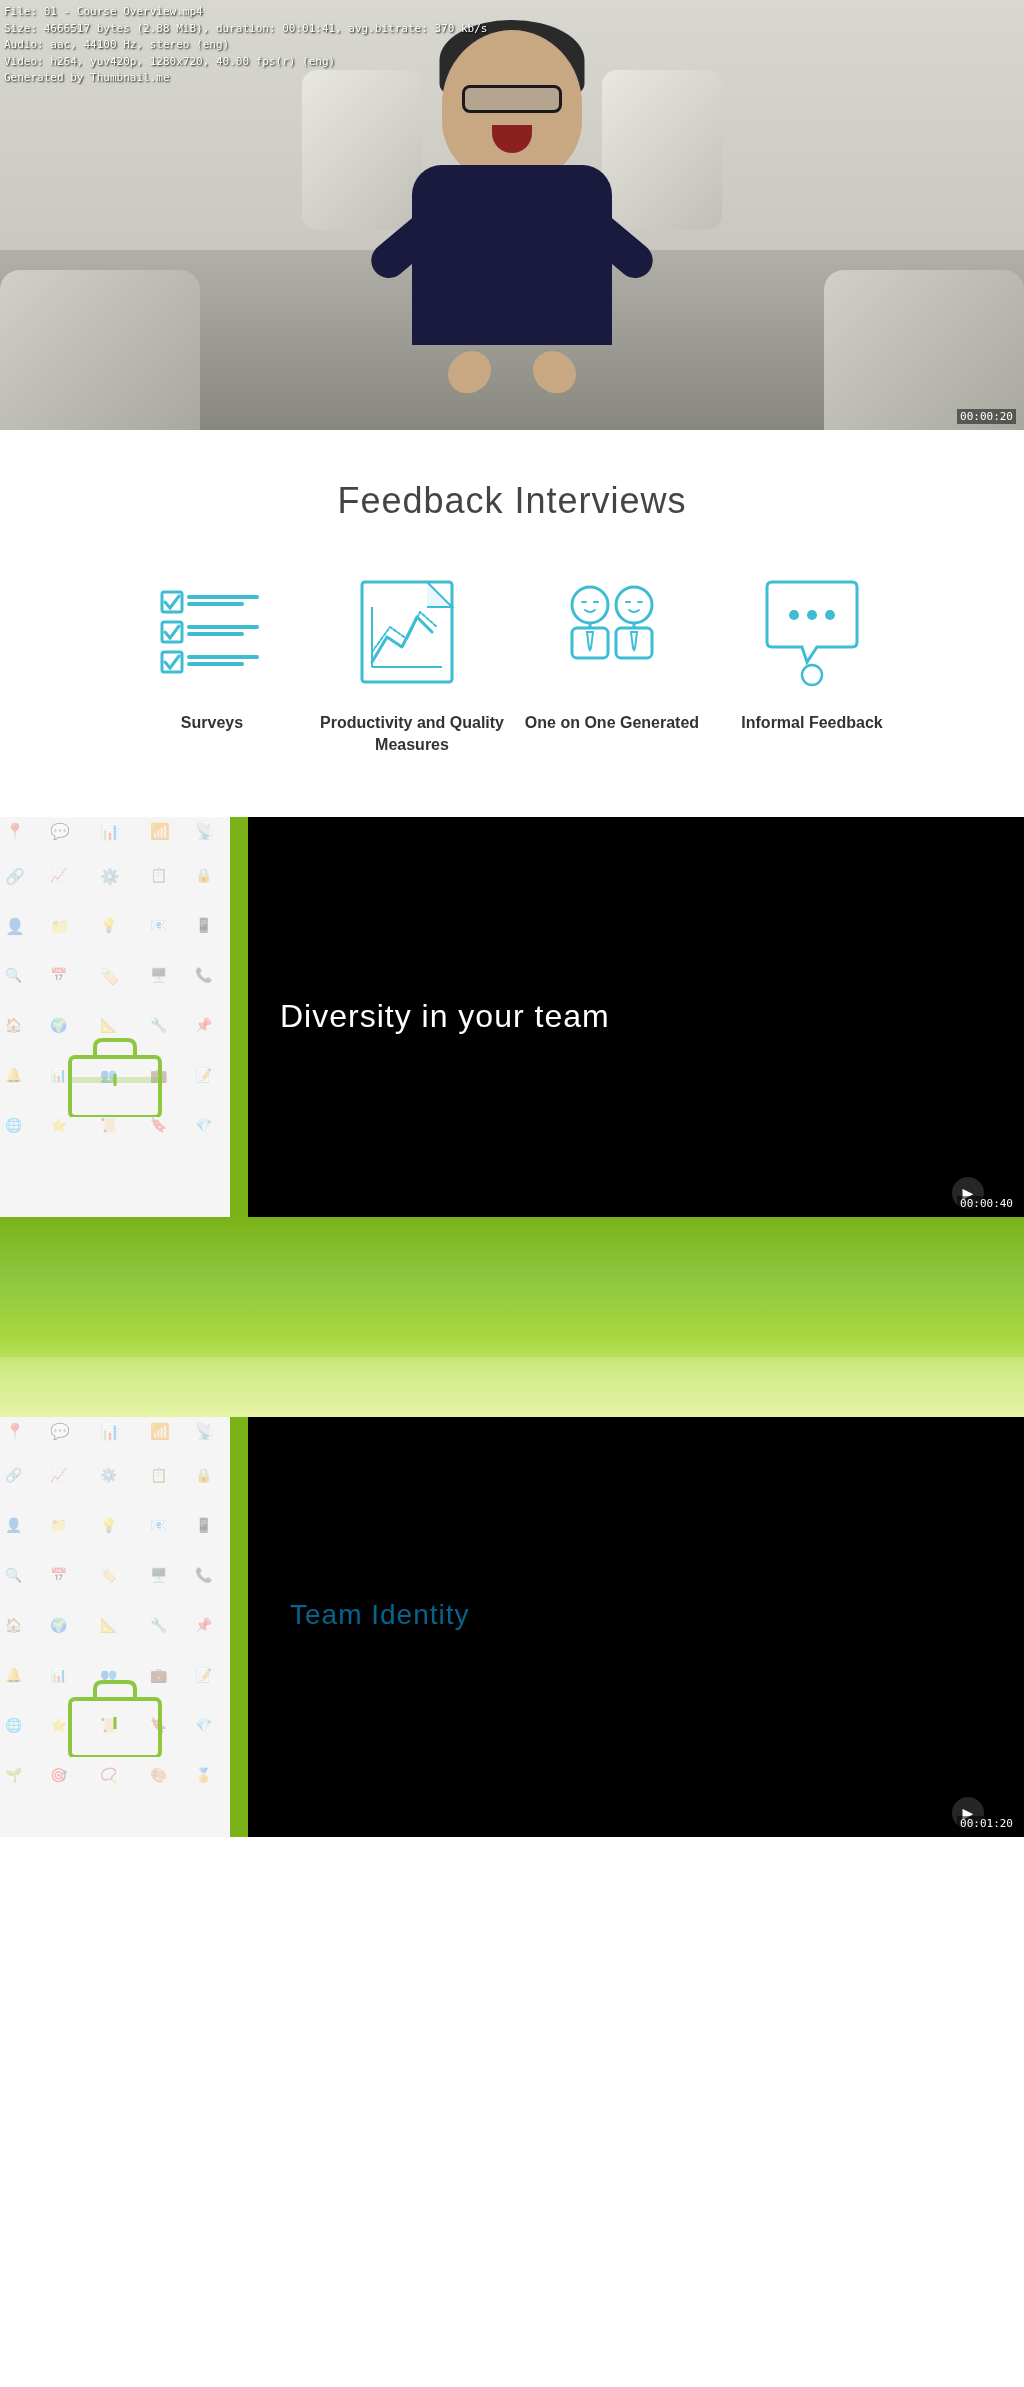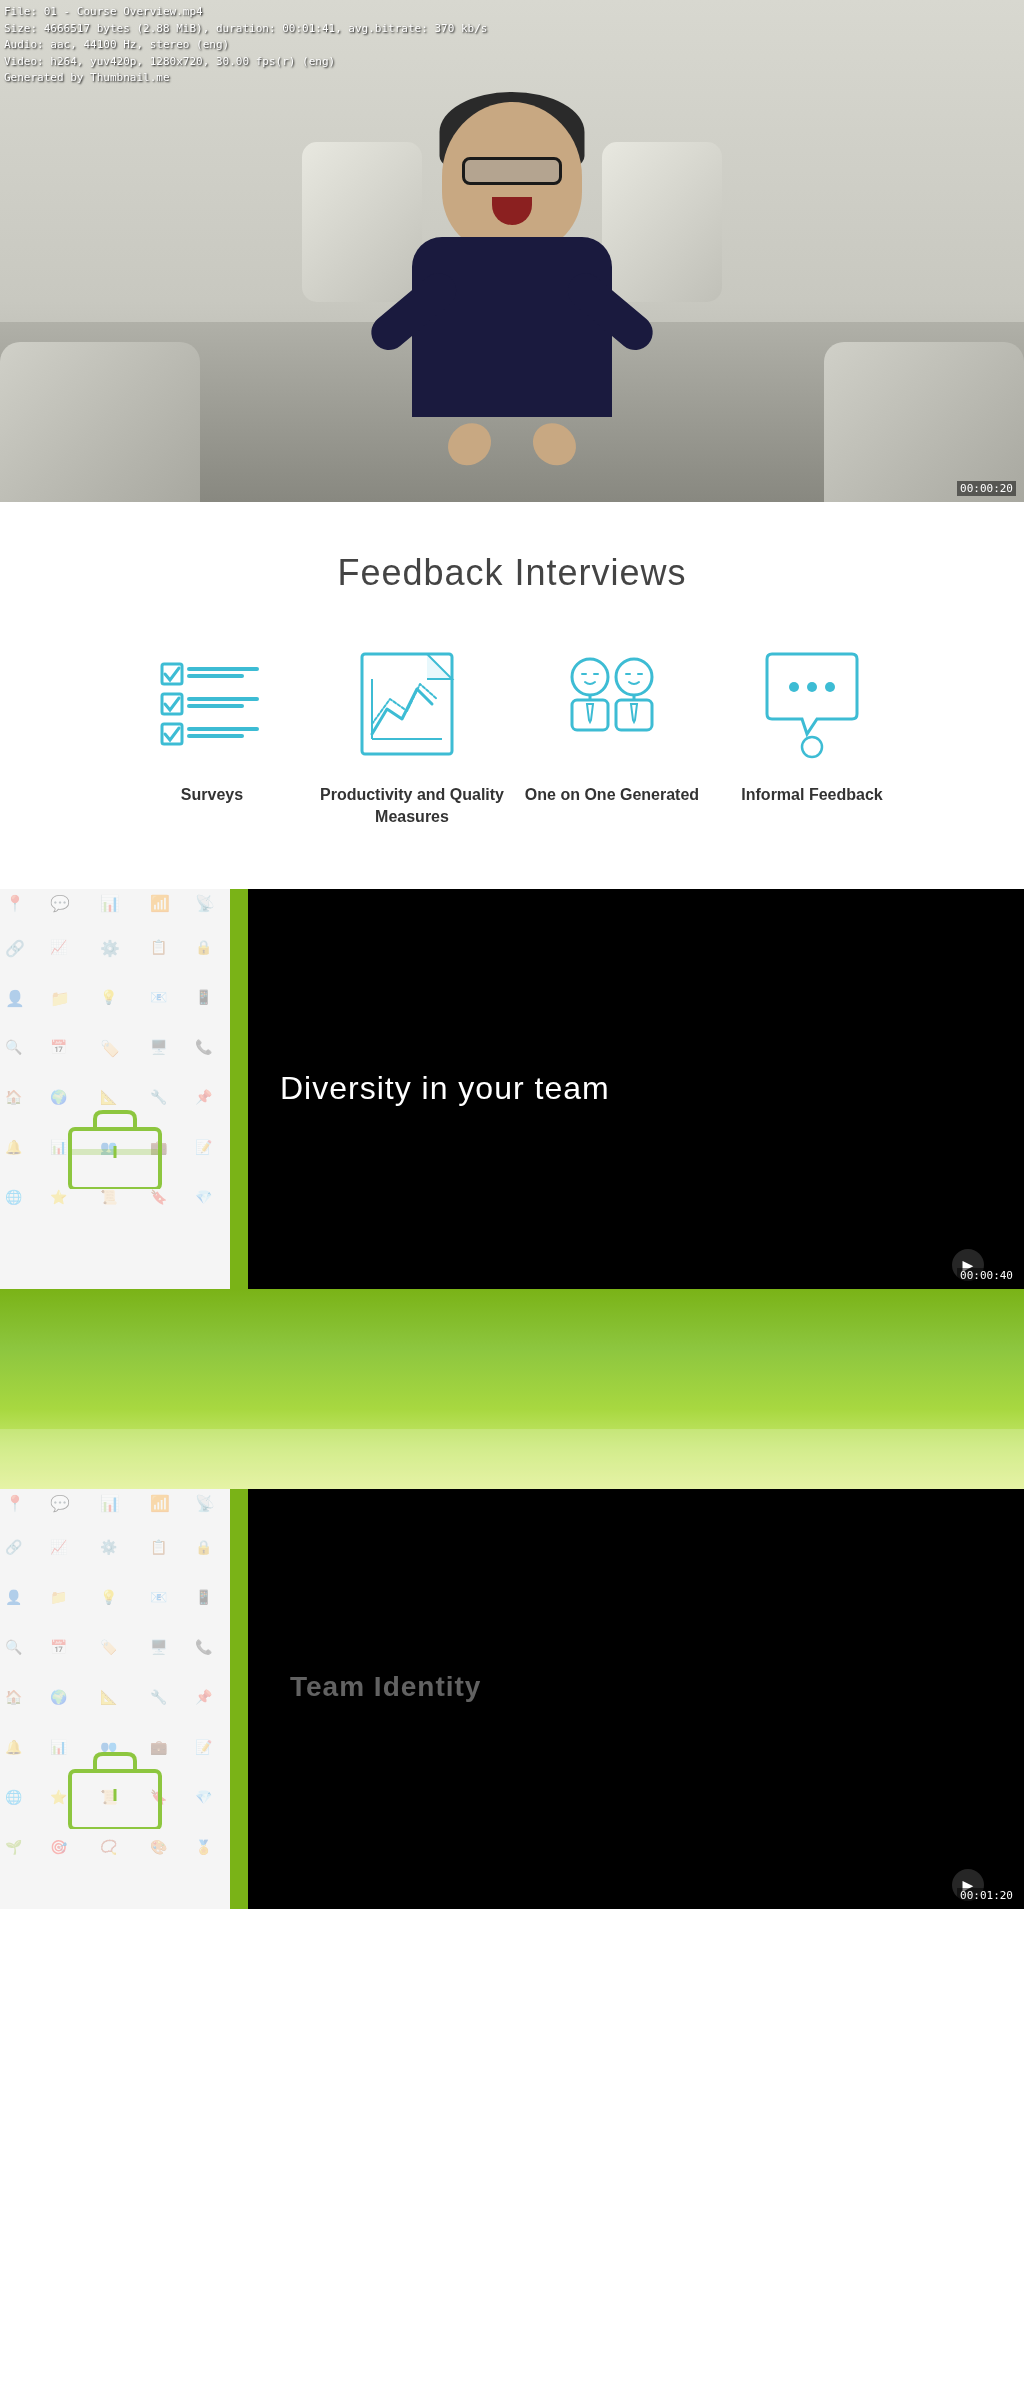"File: 01 - Course Overview.mp4" .video-frame-1 { height: 502px -> 430px }
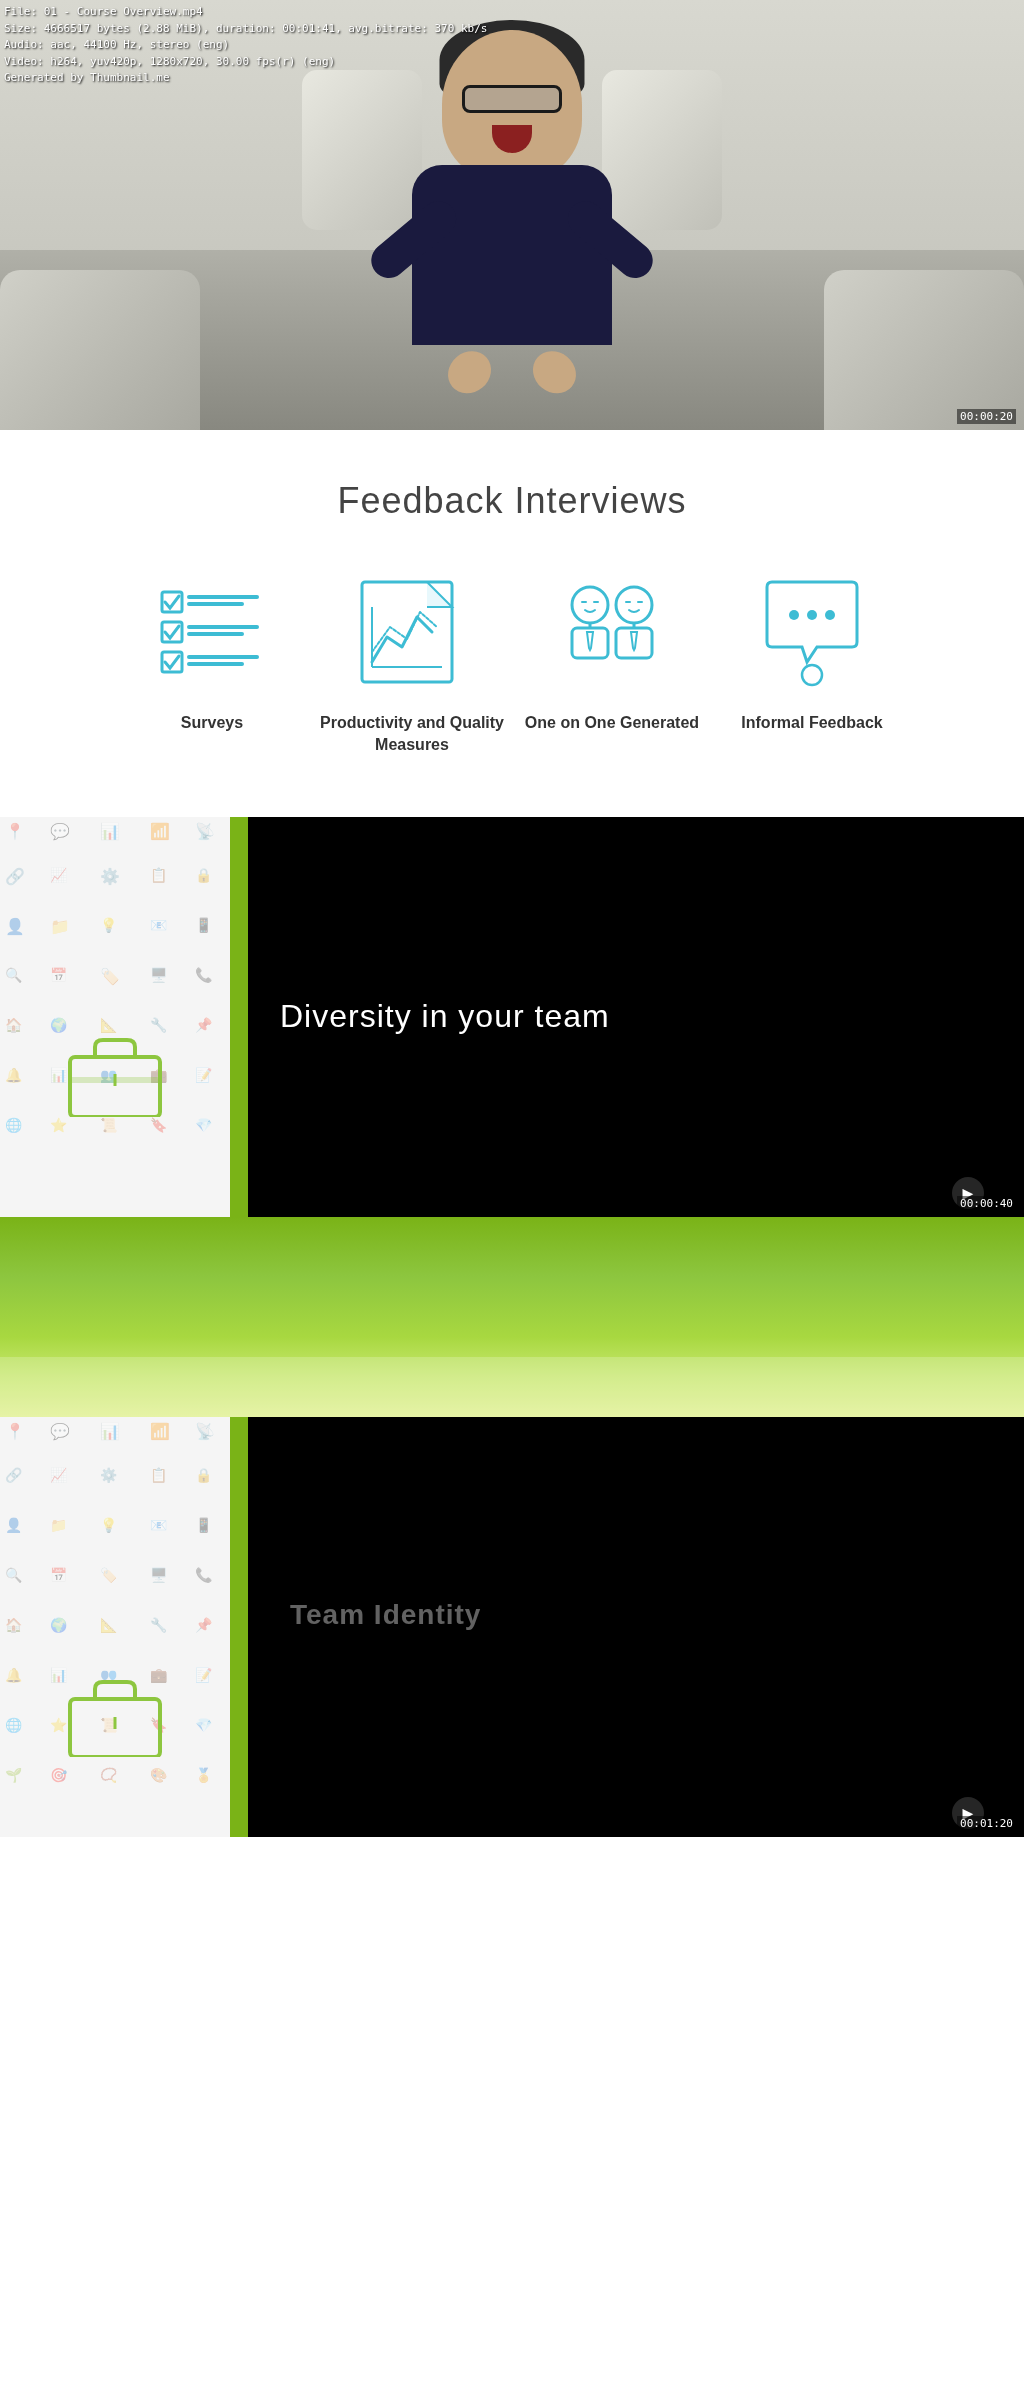"Video: h264, yuv420p, 1280x720, 30.00" div { text: 30.00 -> 40.00 }
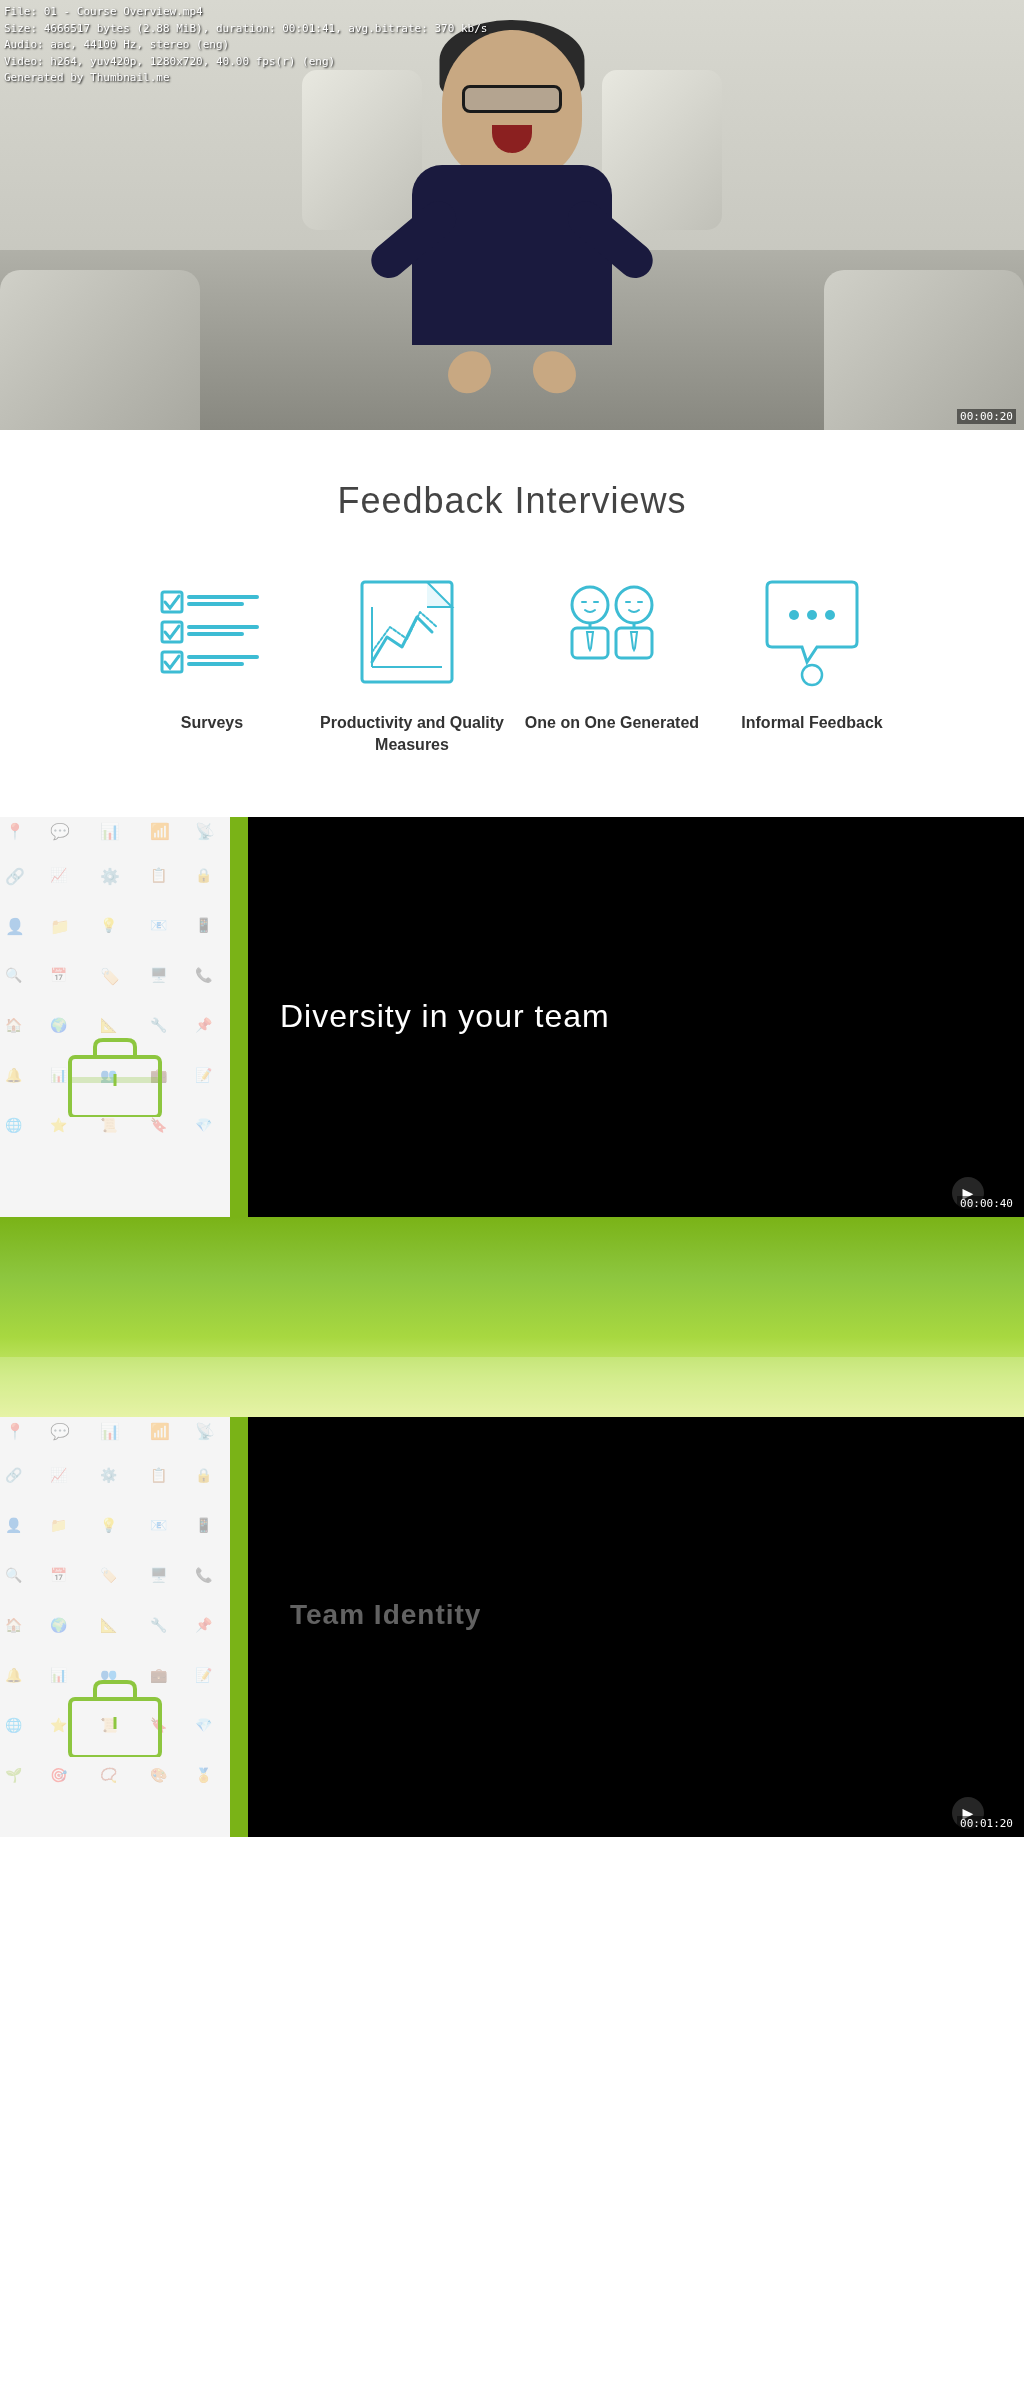"Team Identity" .slide-text-line { color: #a3a3a3 -> #0ea5e9; font-weight: 700 -> 400 }
